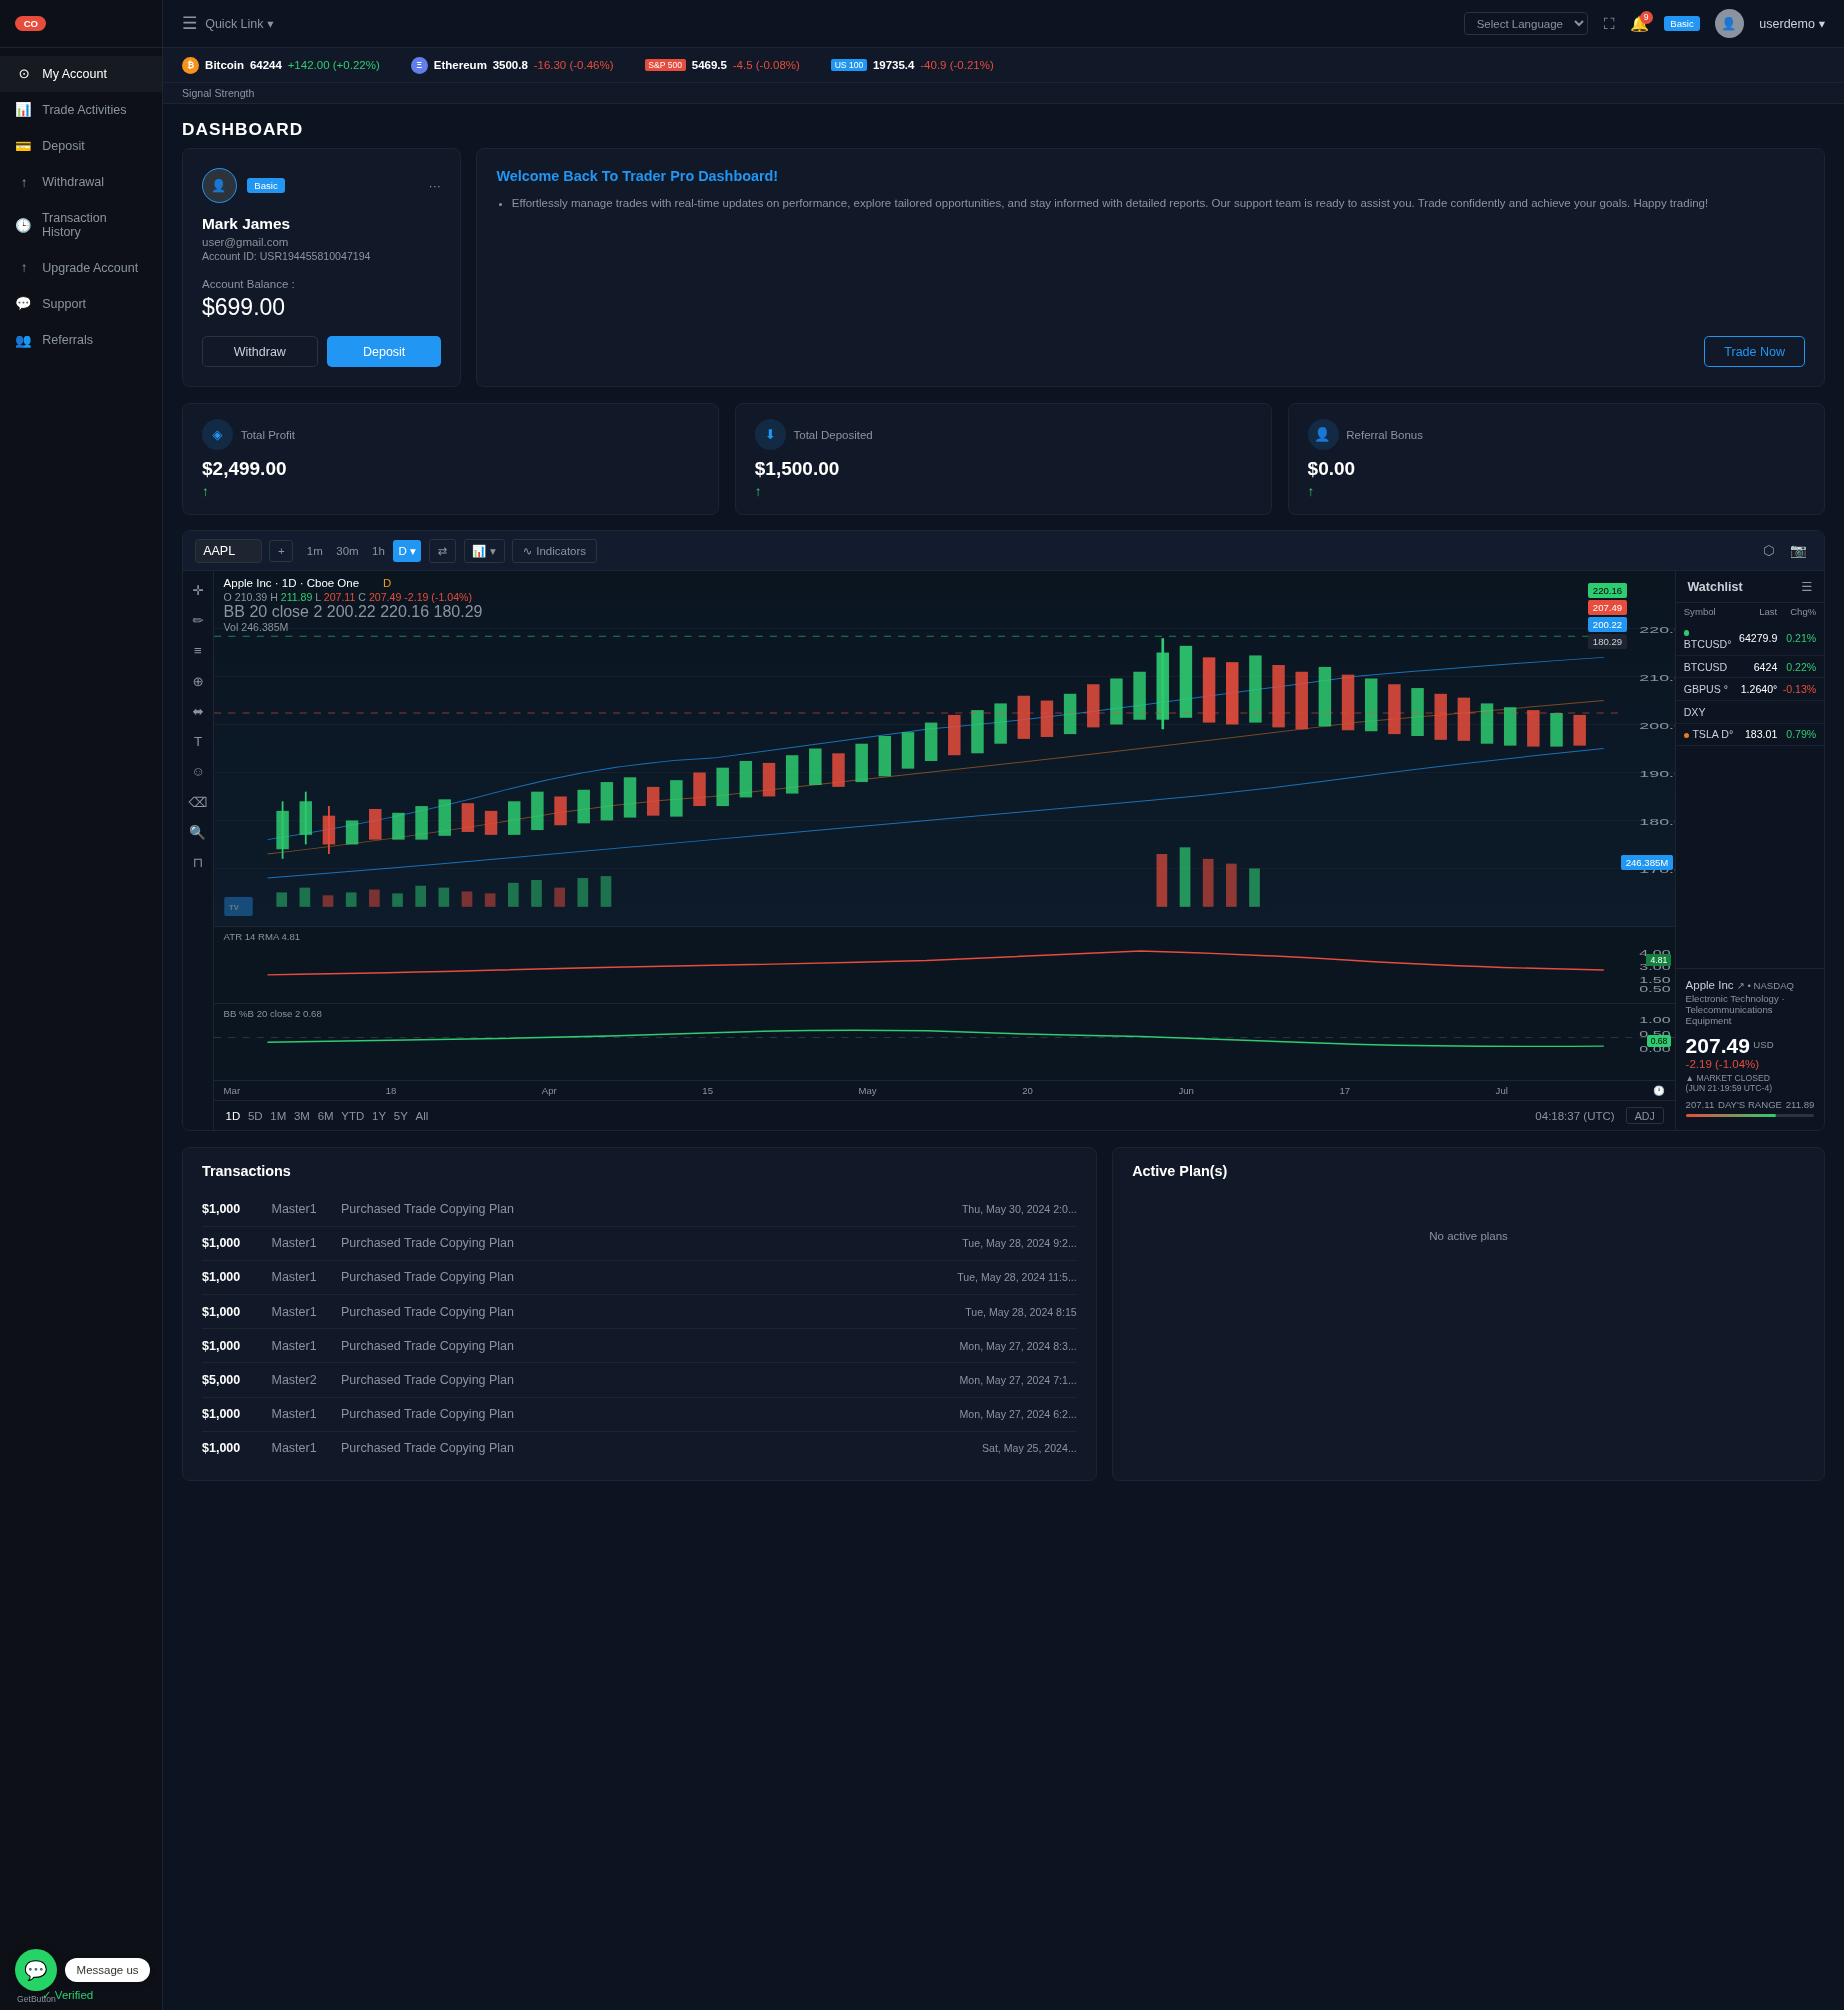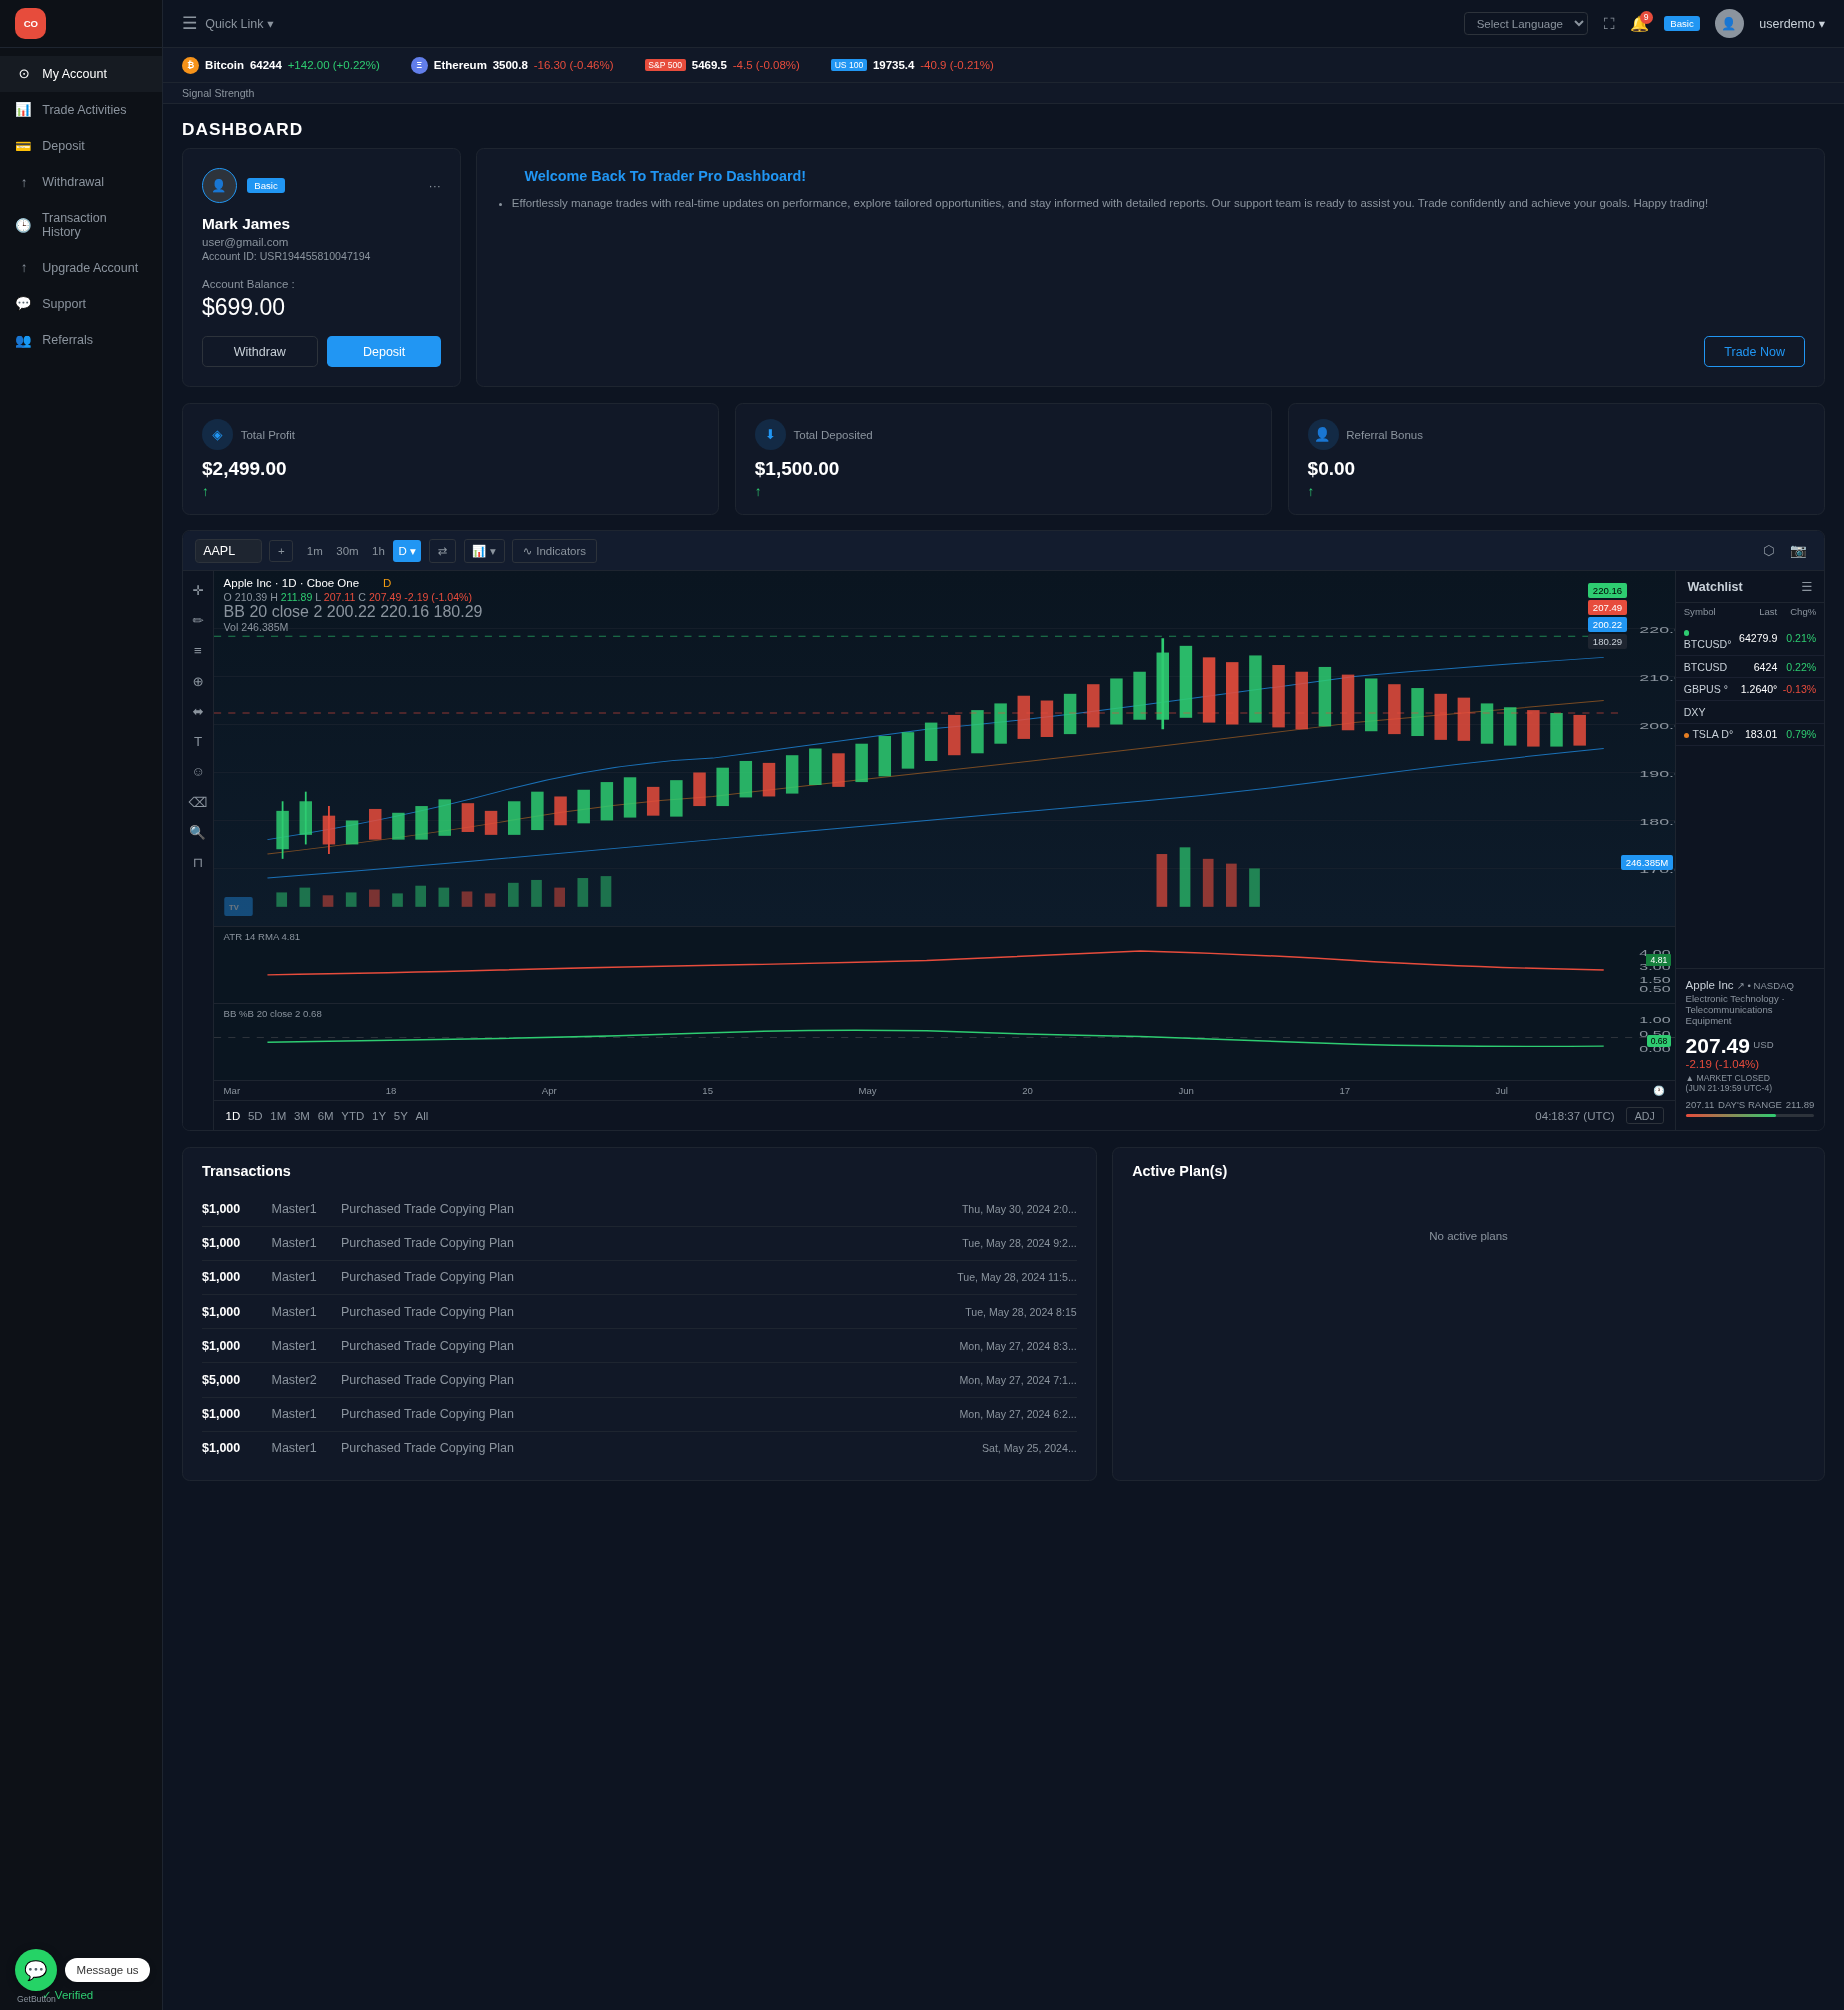"CO" .logo-box { height: 31px -> 15px }
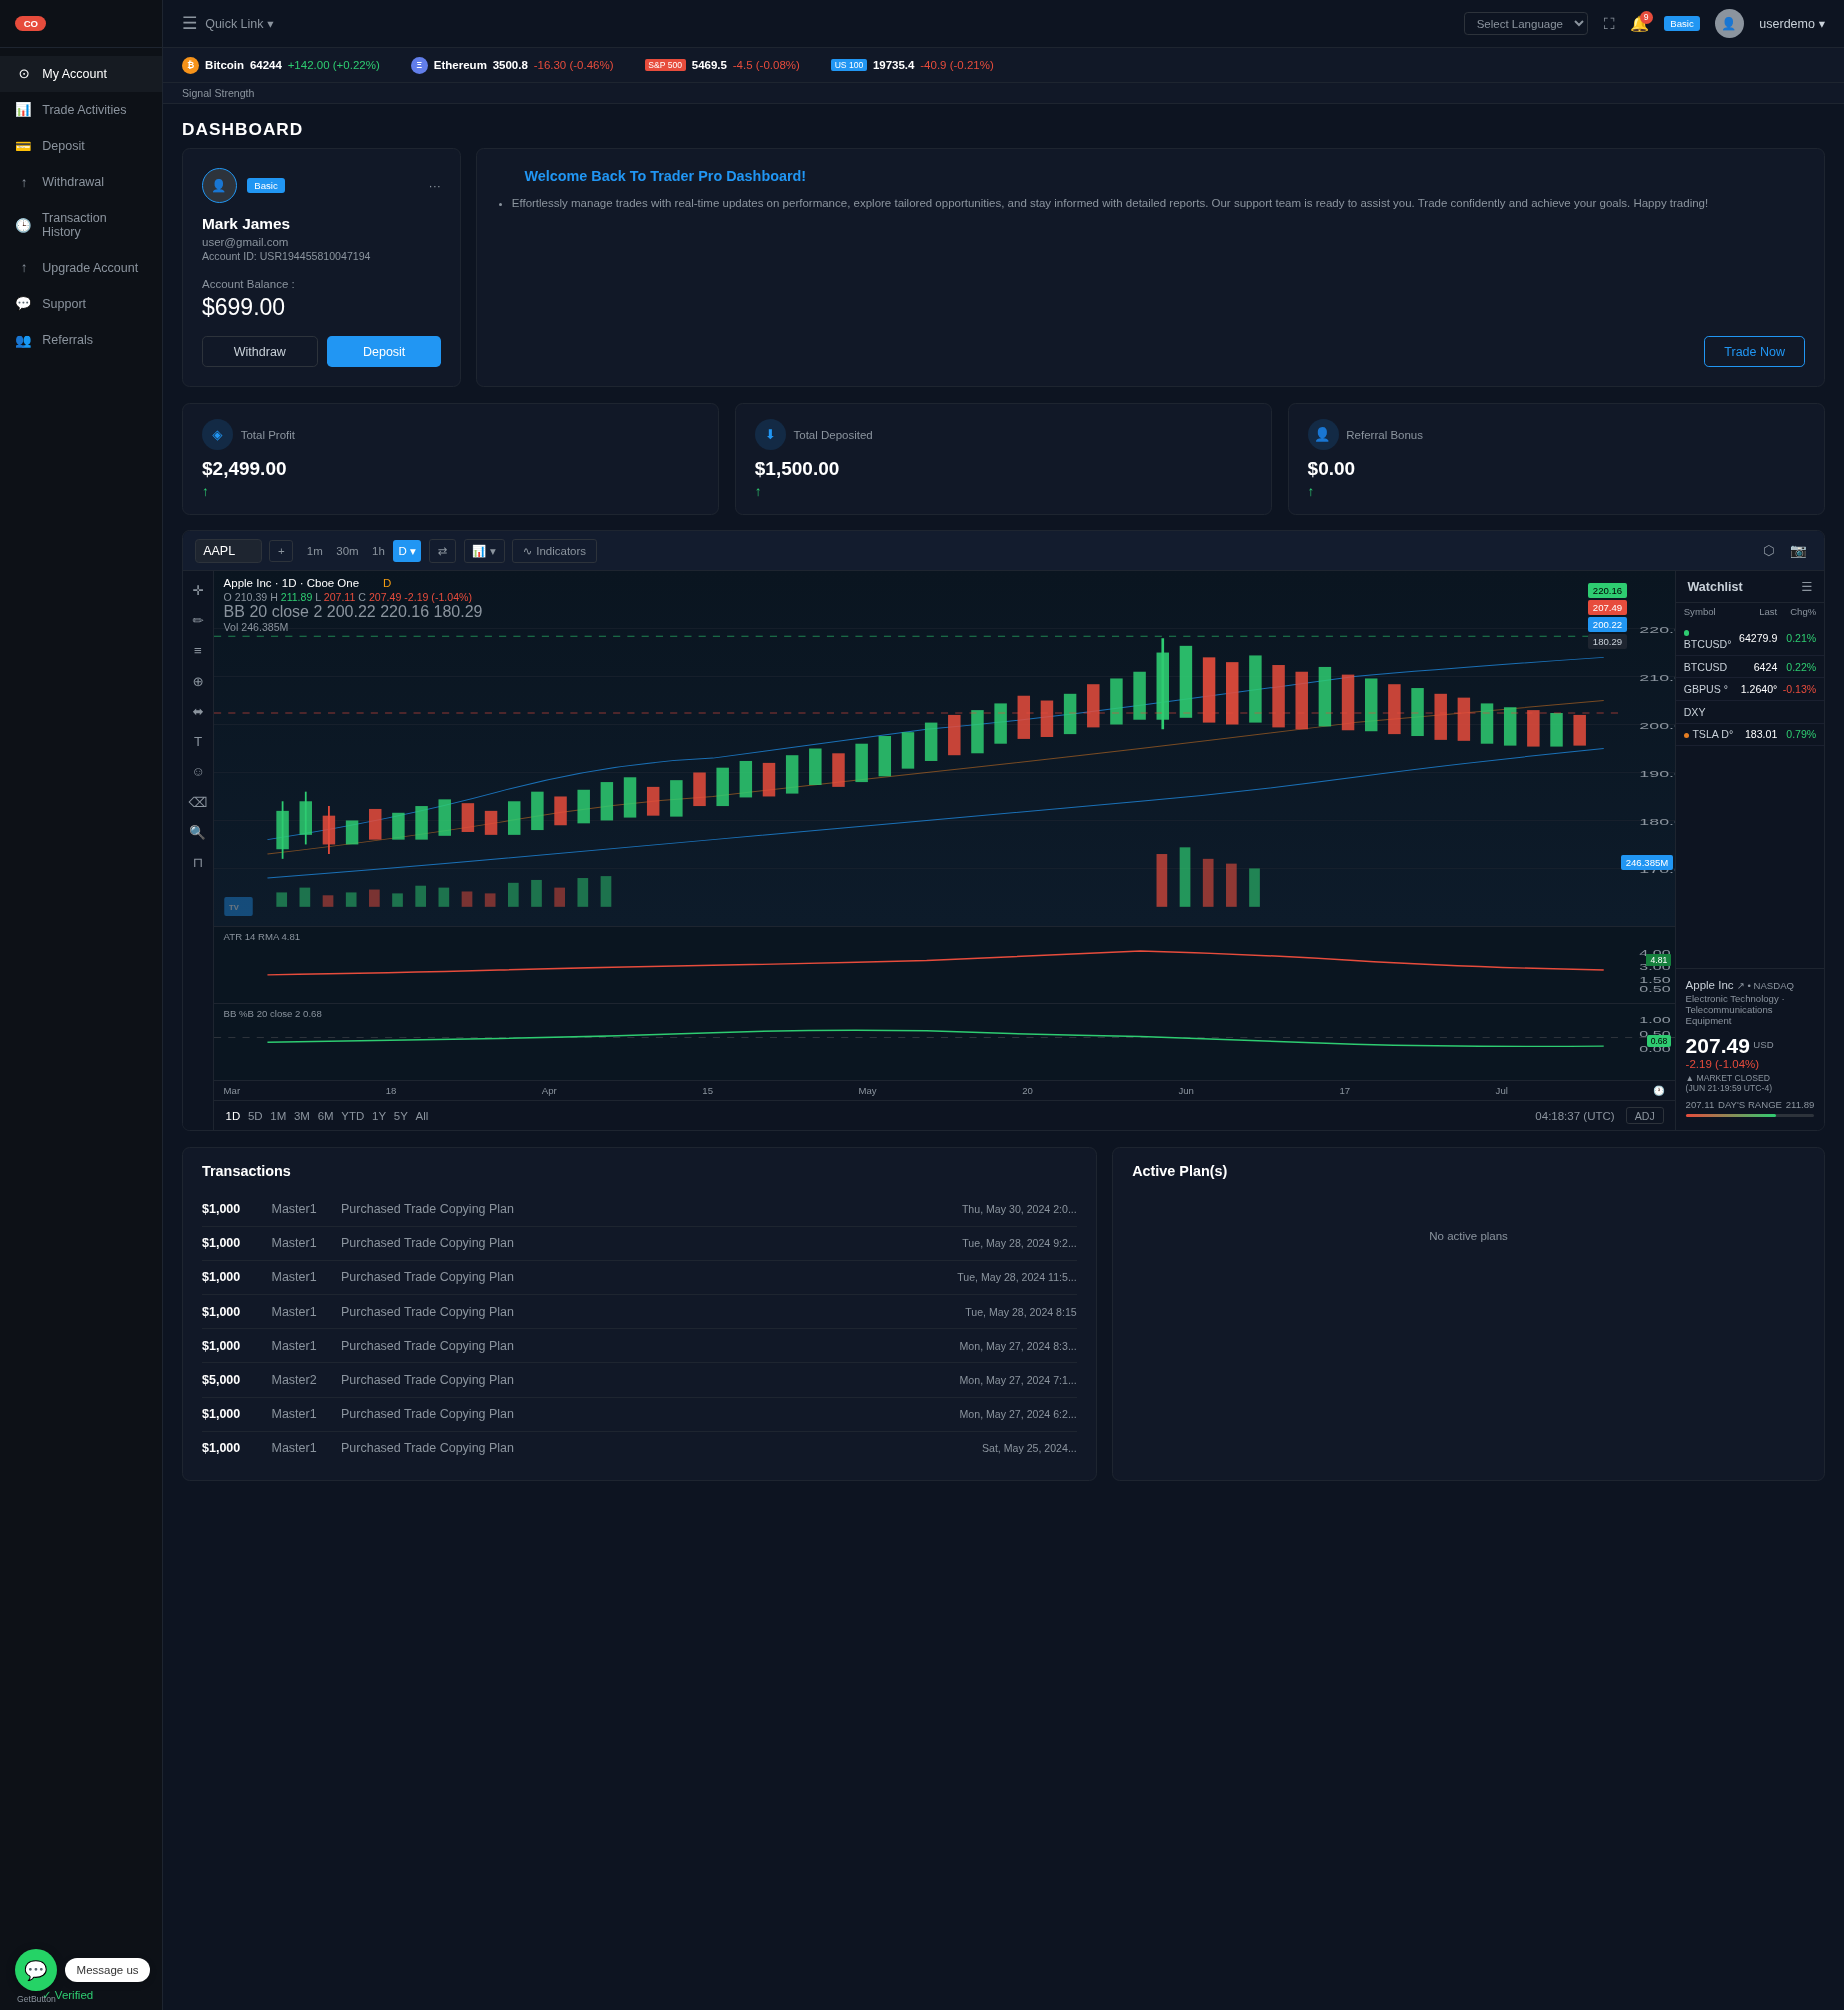"Welcome Back To Trader Pro" .welcome-title { margin-left: 28px -> none }
